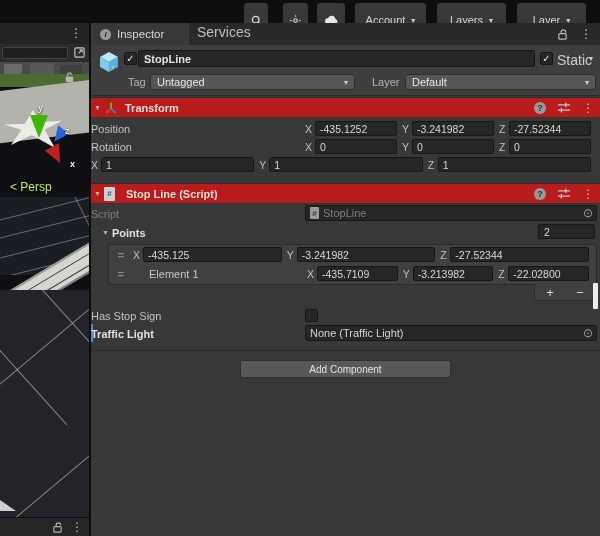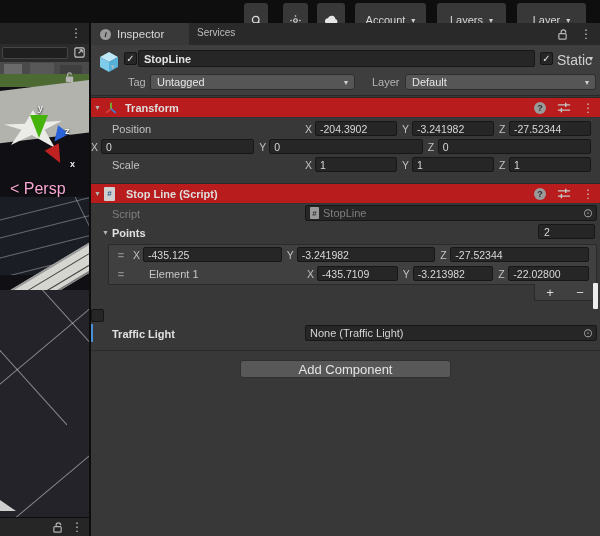"Services" .tab-idle { font-size: 10px -> 14px }
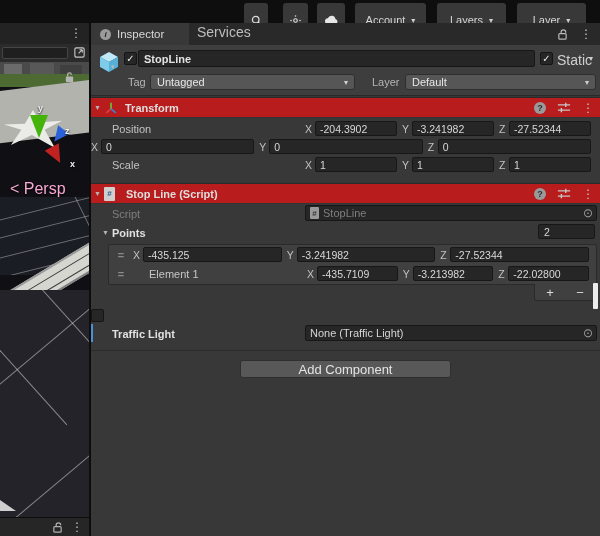"Position" .rlabel { padding-left: 21px -> none }
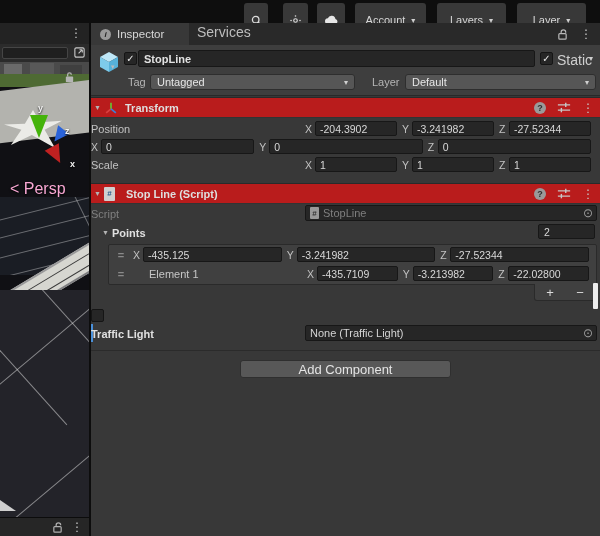"-204.3902" span.field { text: -204.3902 -> -435.1252 }
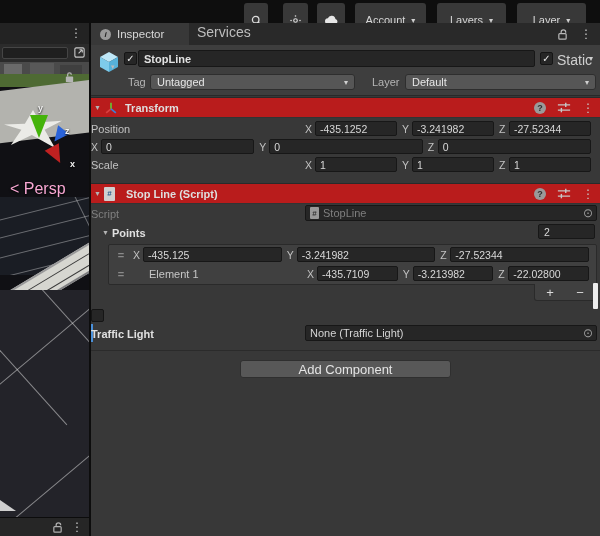"Rotation" span.rlabel { html: none -> <span>Rotation</span> }
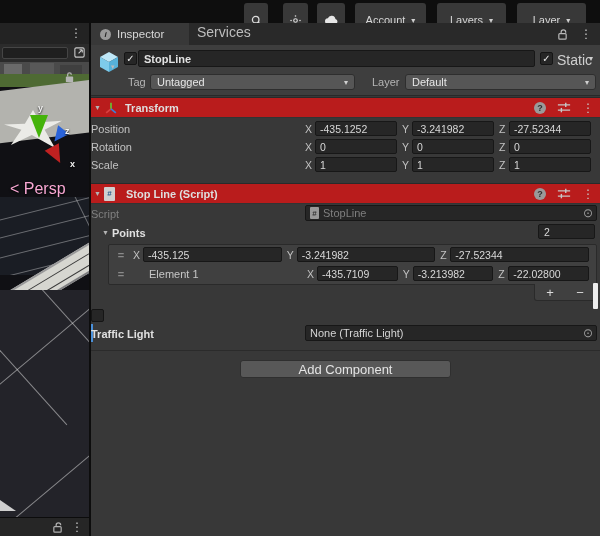"Scale" span.rlabel { html: <span>Scale</span> -> none }
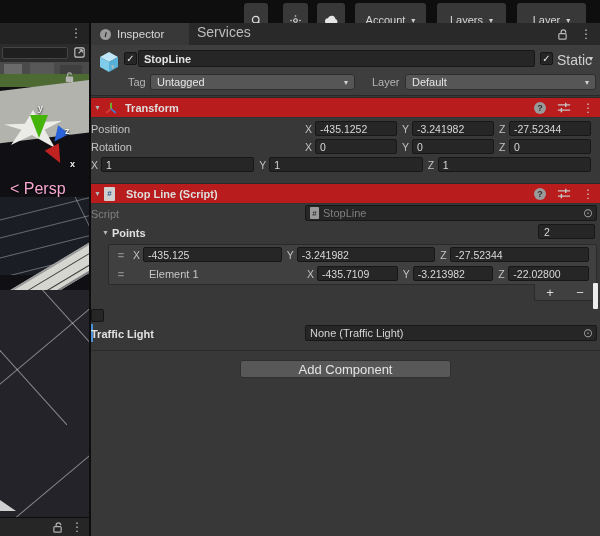"< Persp" .persp { color: #f9a8d4 -> #bef264; font-size: 16px -> 12px }
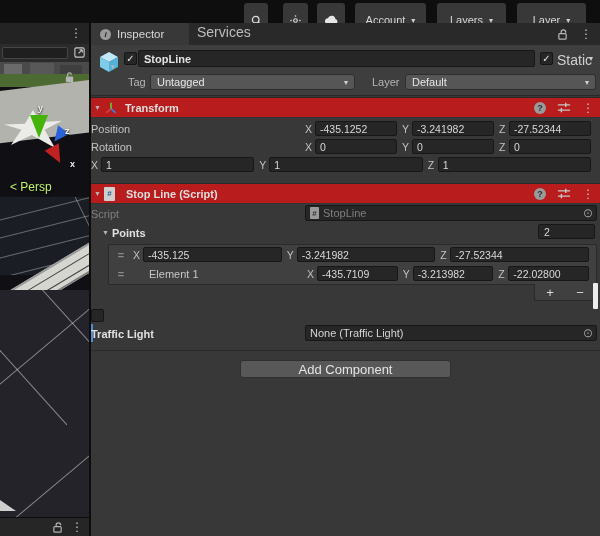"Has Stop Sign" span.rlabel { html: none -> <span>Has Stop Sign</span> }
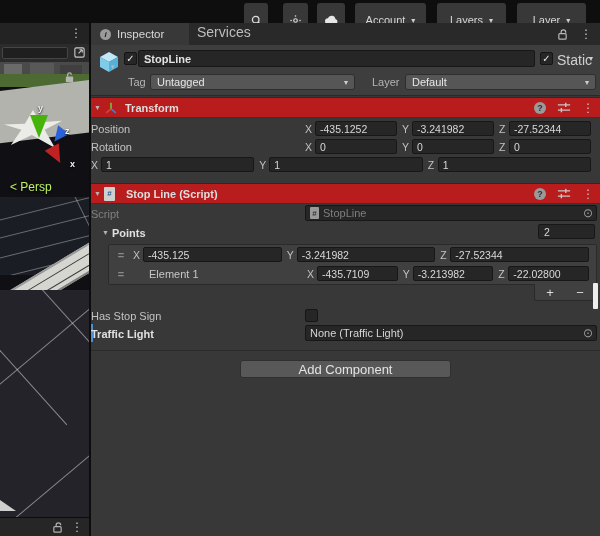"Add Component" .addcomp { font-size: 13px -> 10px }
